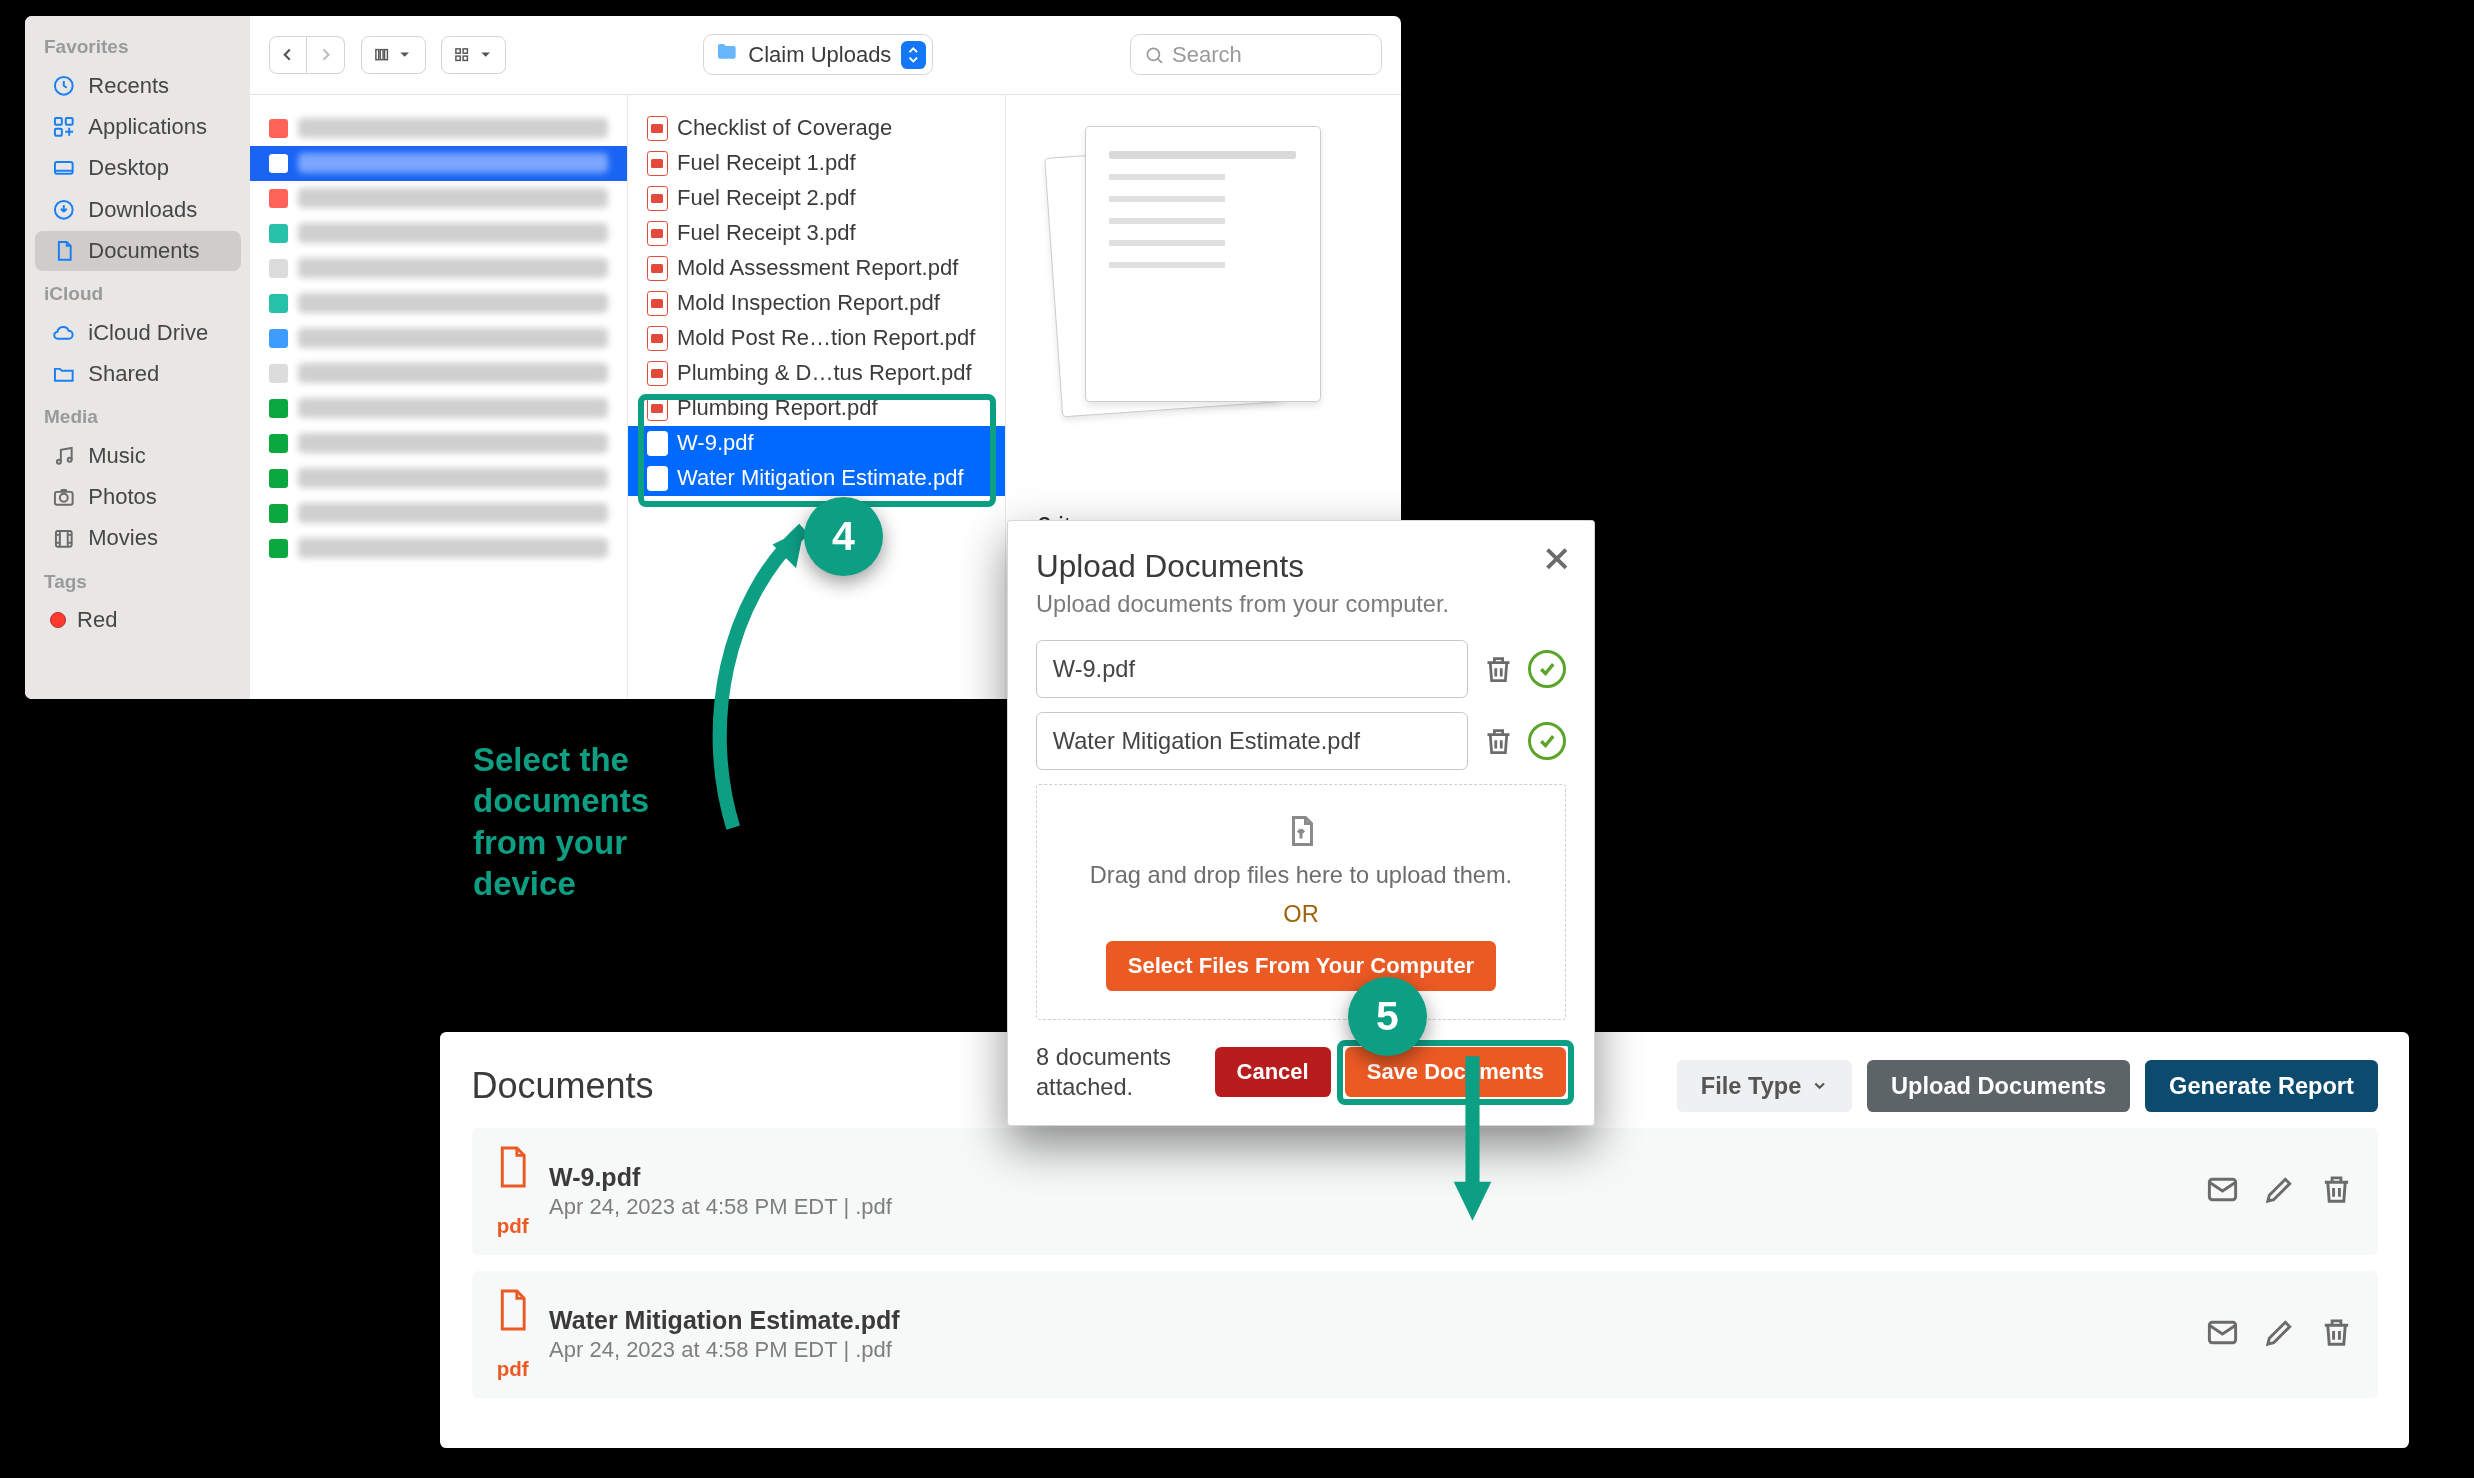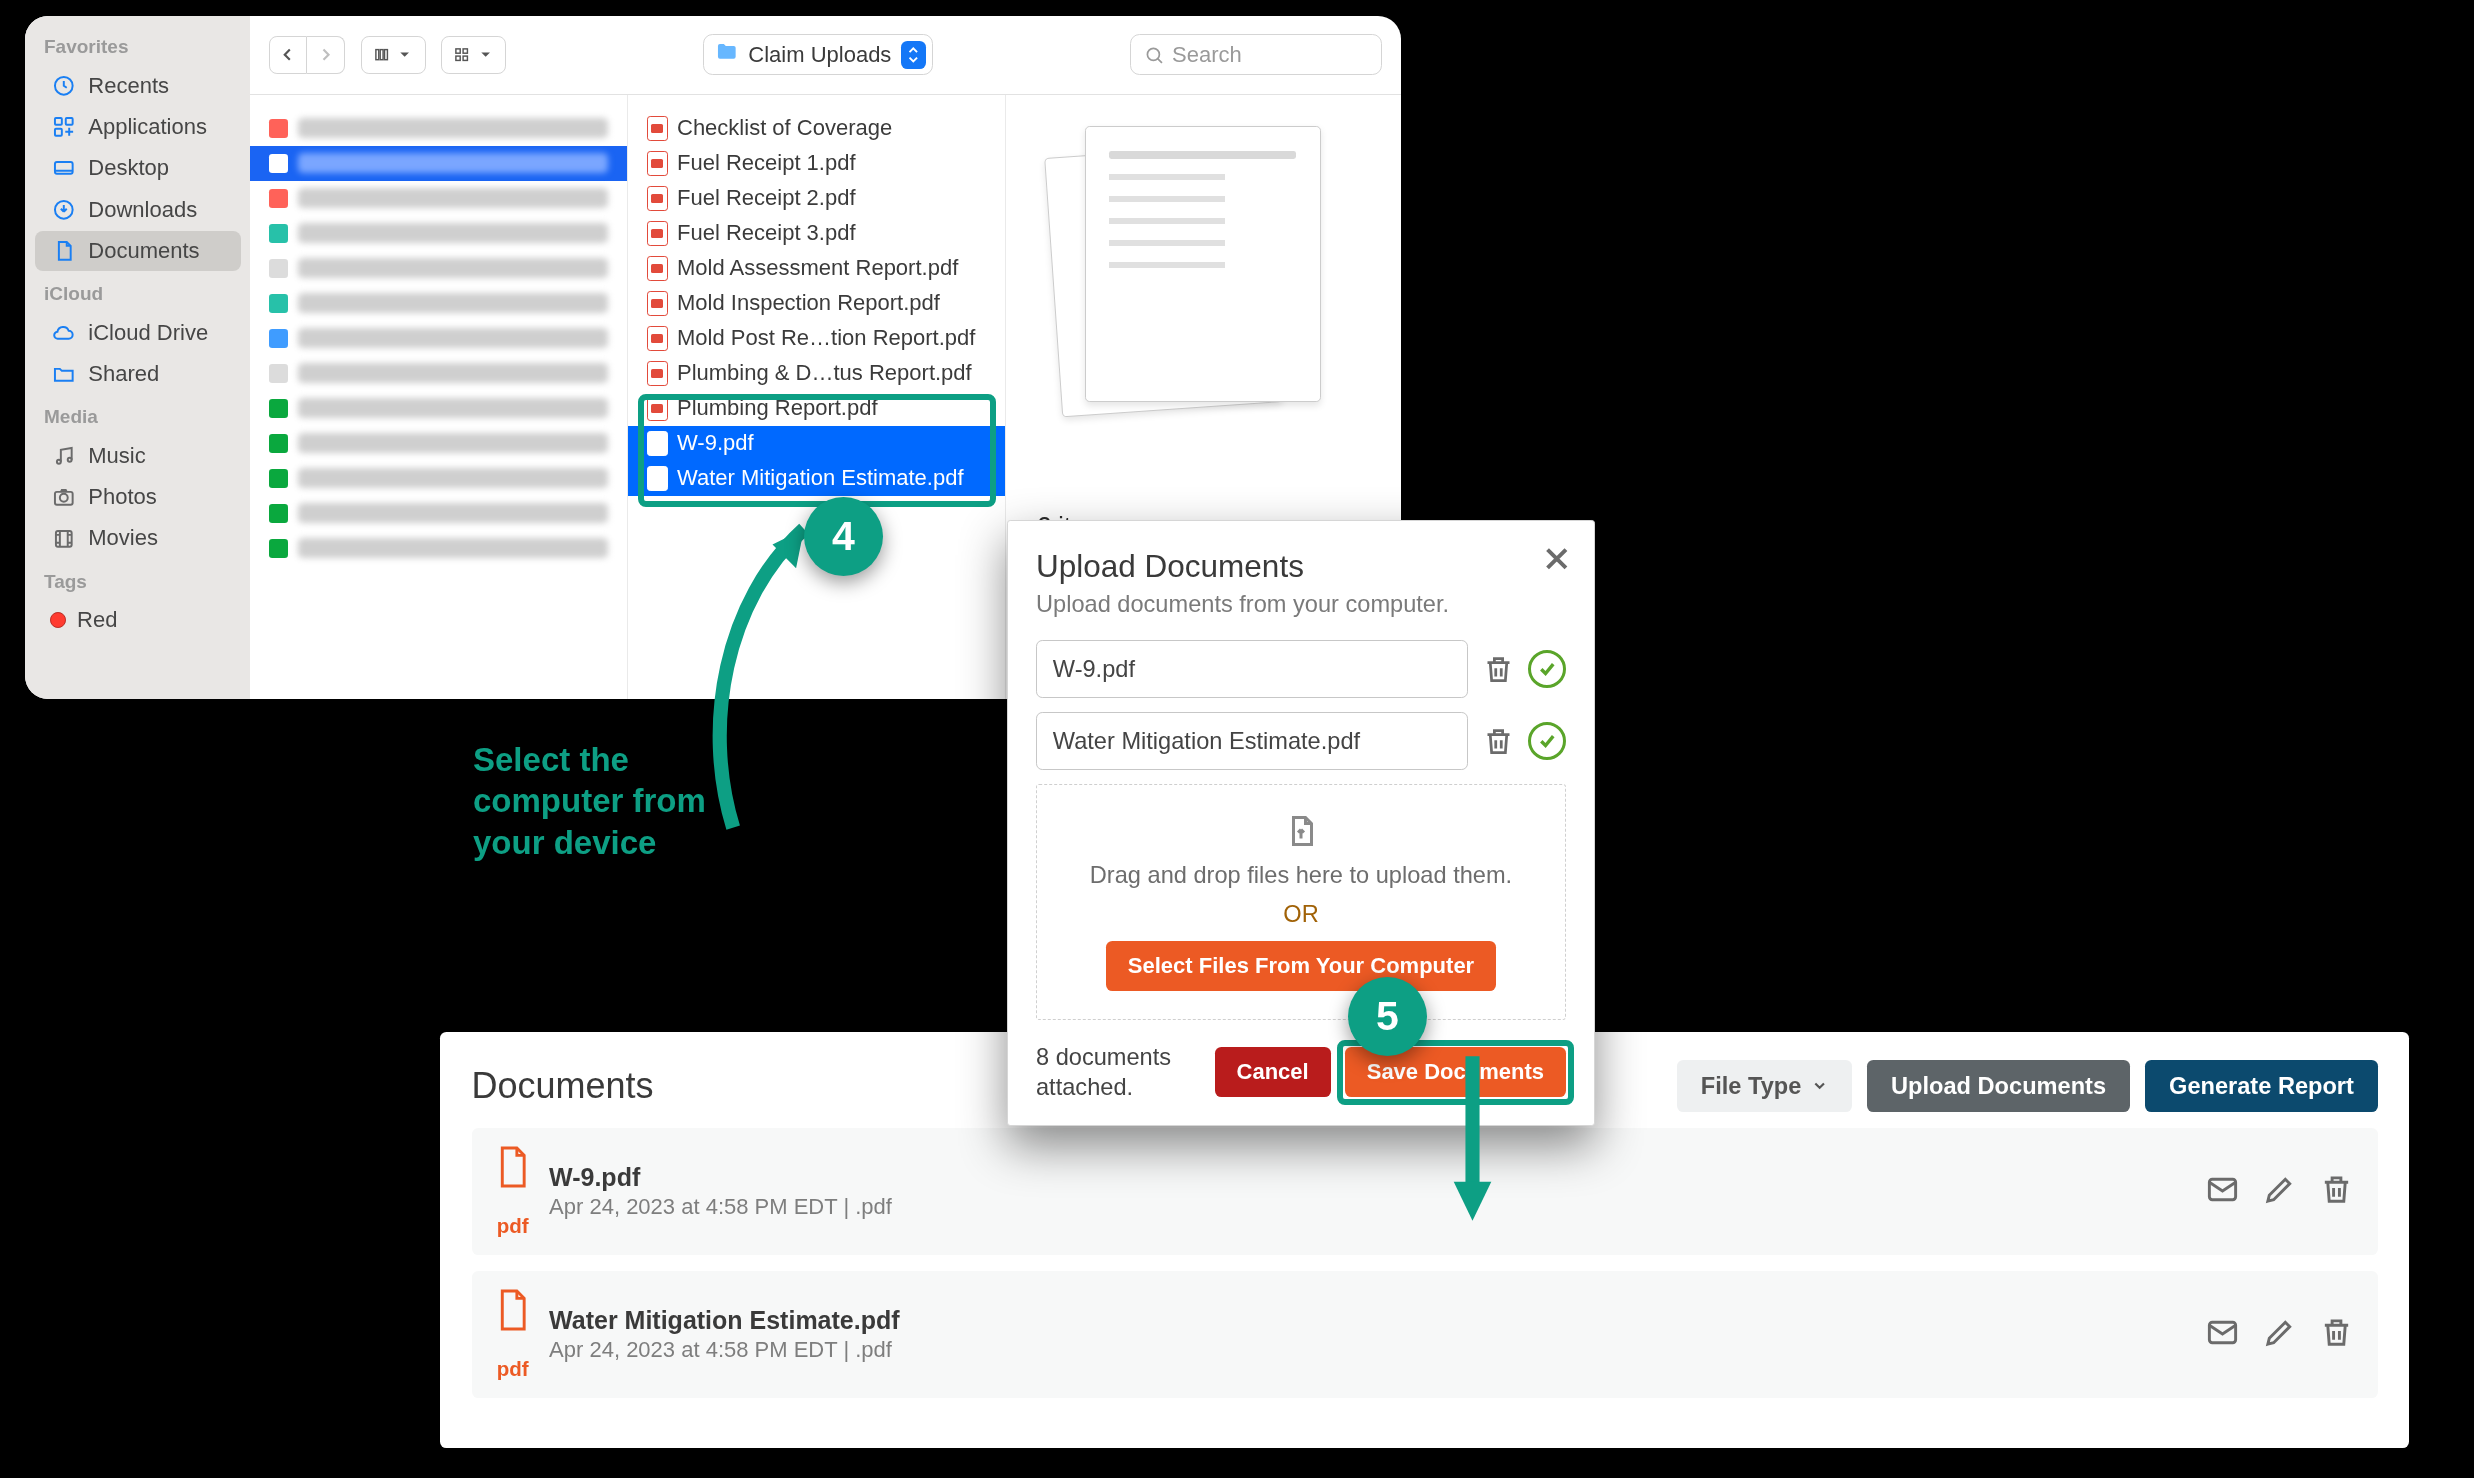"Favorites" .finder { border-radius: 23px -> 7px }
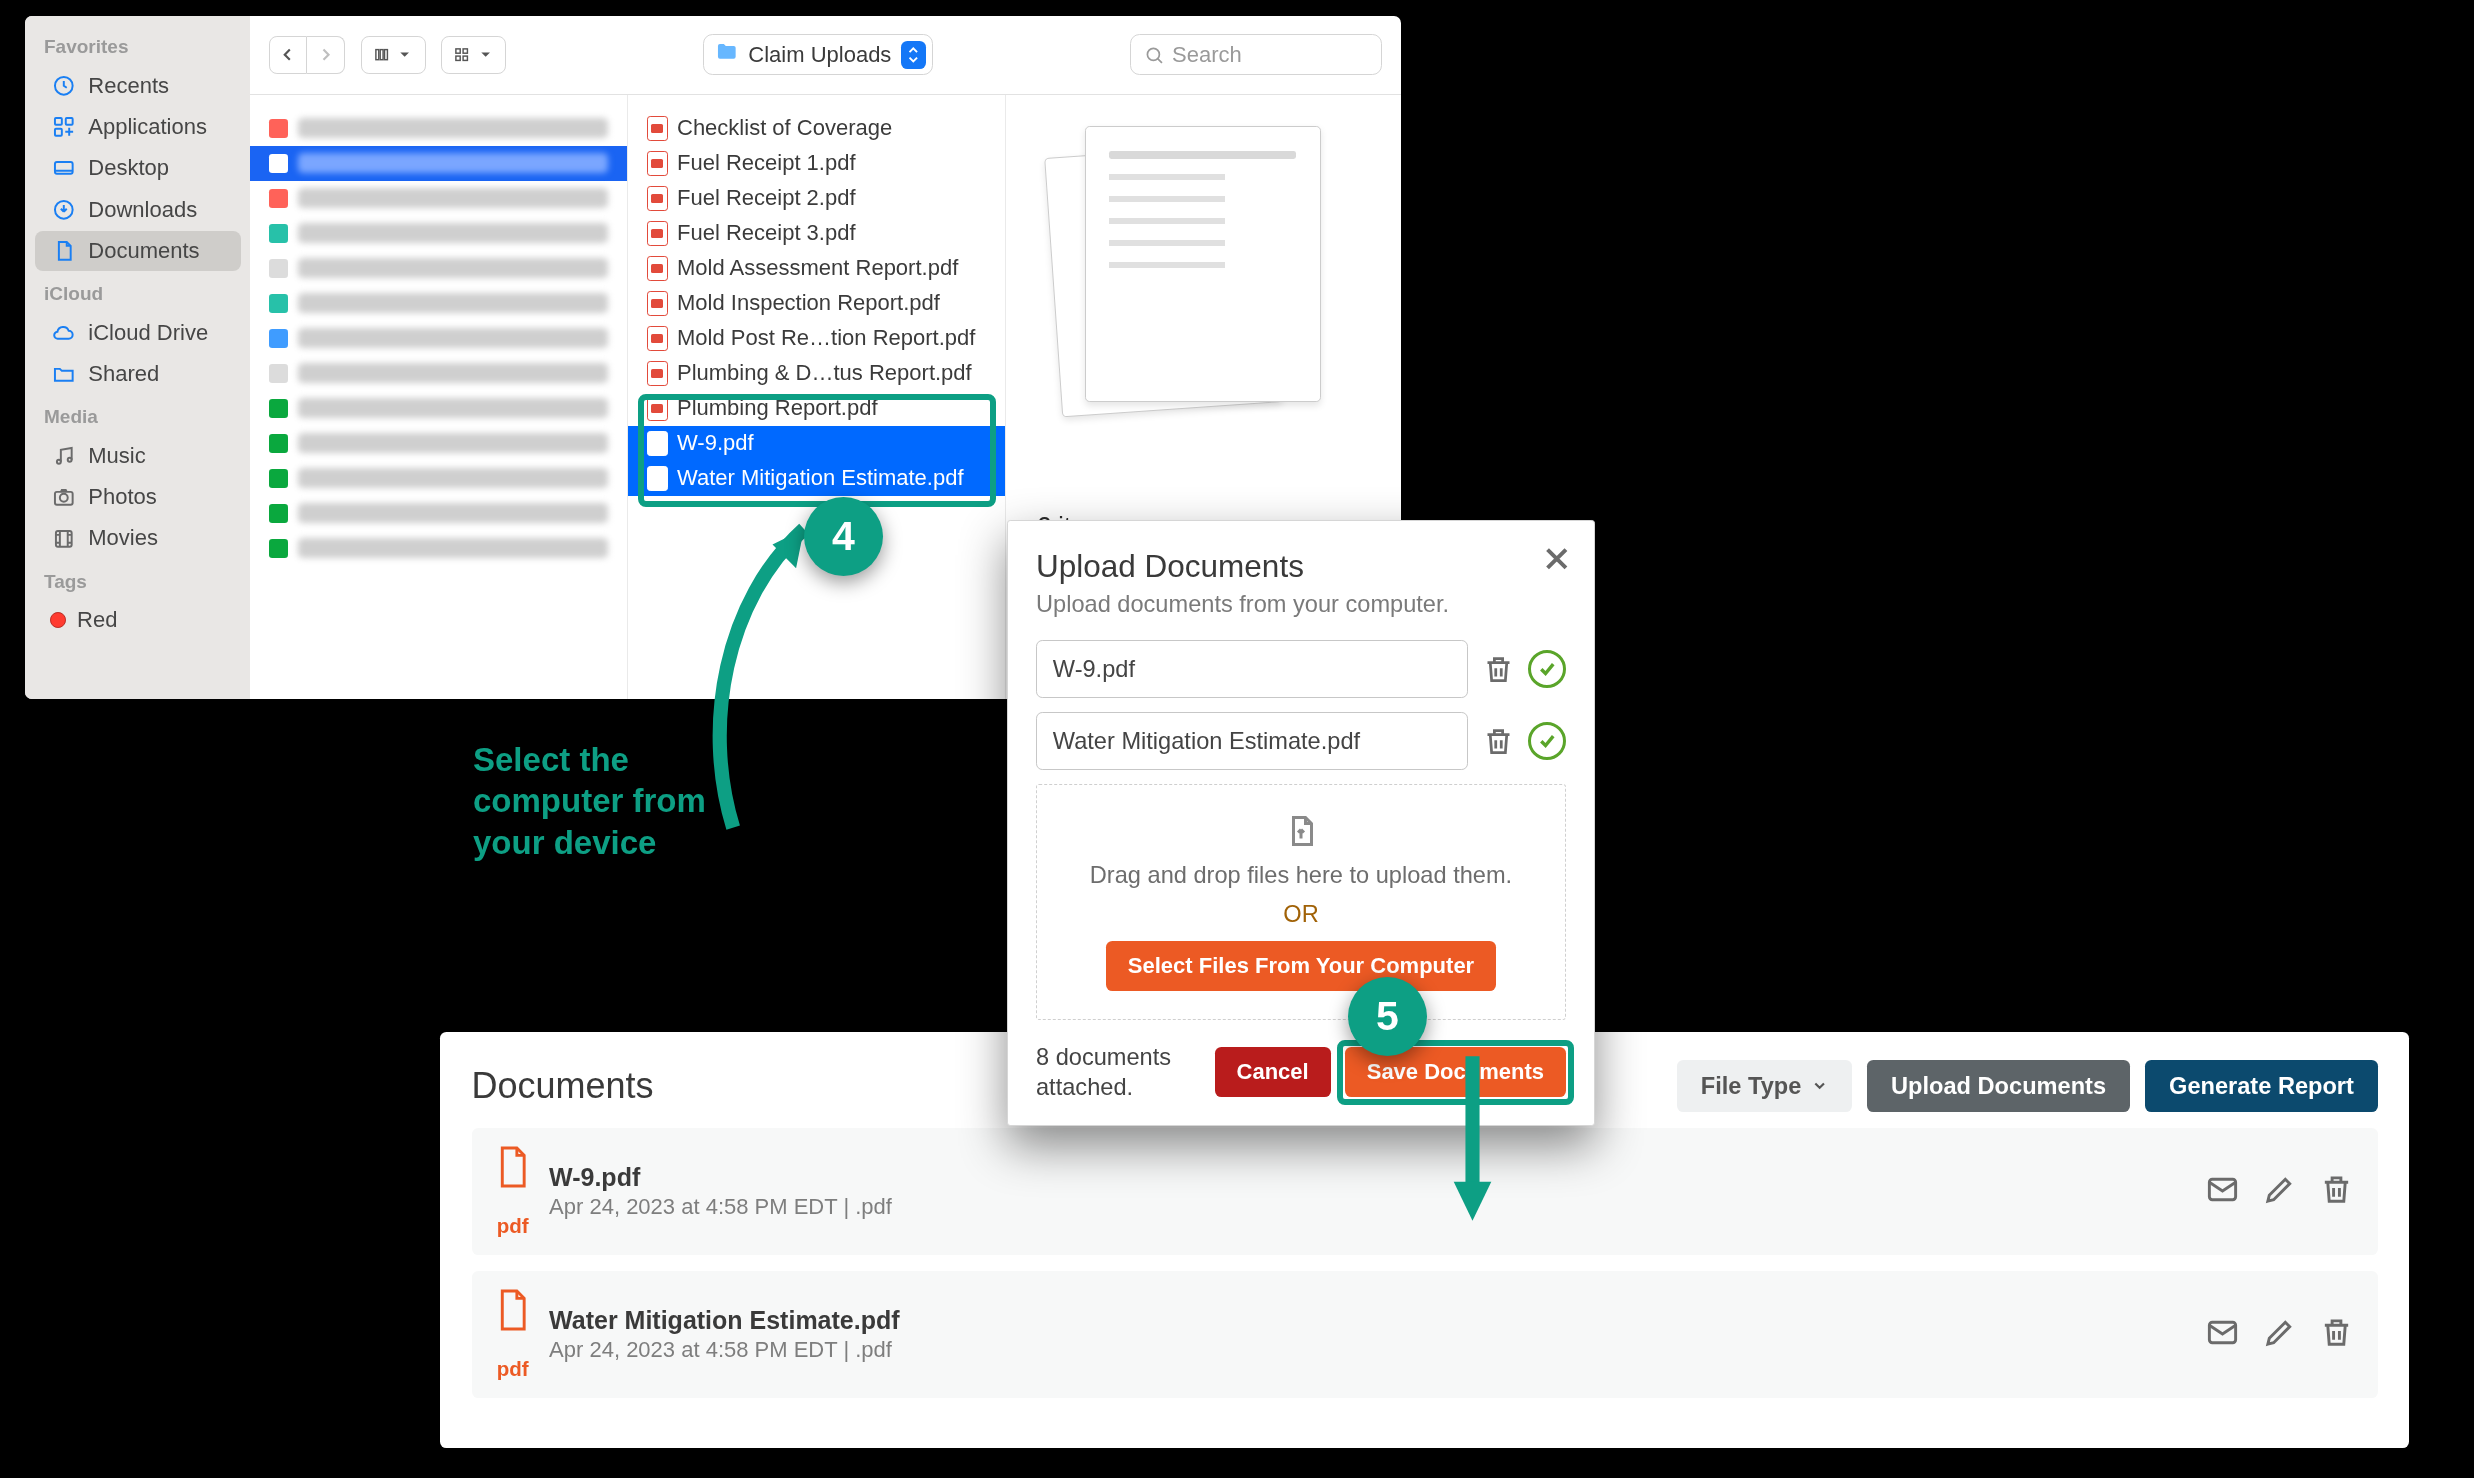"Select the computer from your" div.annotation { text: computer -> documents }
